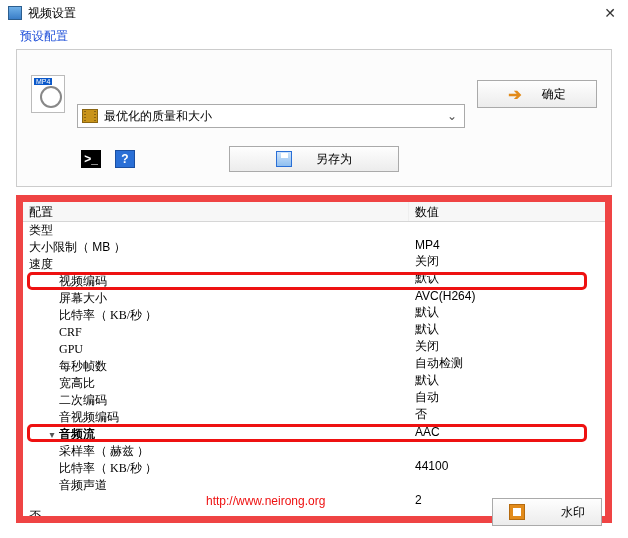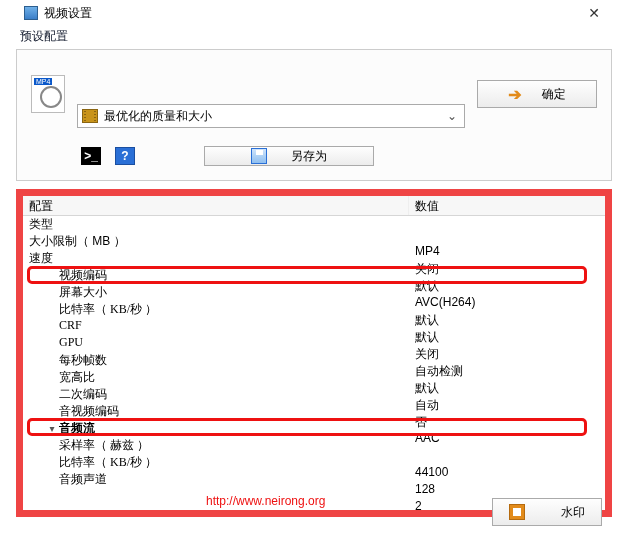"视频设置" .titlebar { padding: 4px 24px -> 4px 8px }
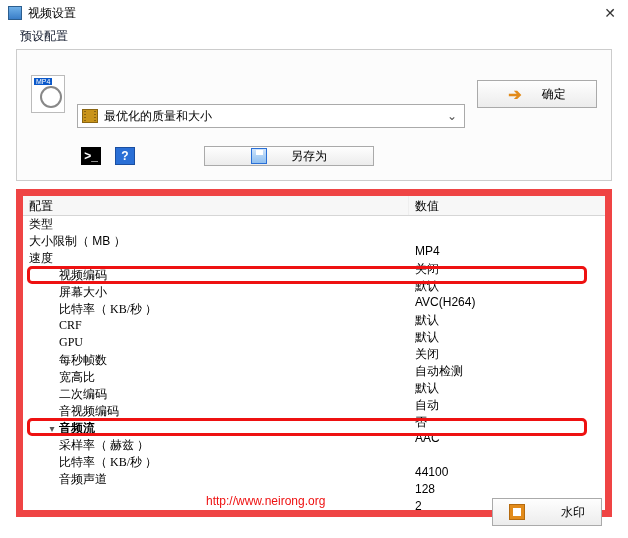"预设配置" .section-label { color: #0f172a -> #1d4ed8 }
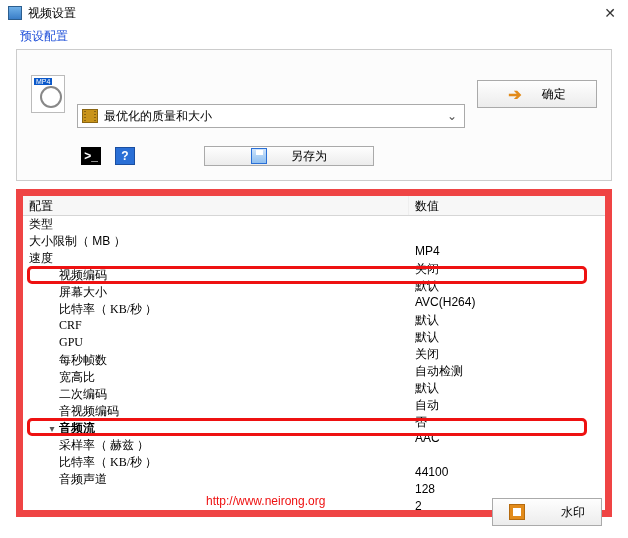"另存为" .saveas-btn { height: 20px -> 26px; margin-left: 55px -> 80px }
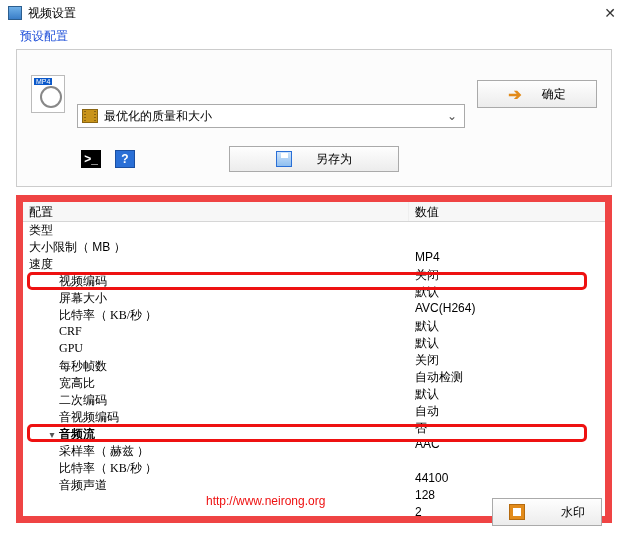"类型" .grow { align-items: flex-start -> center }
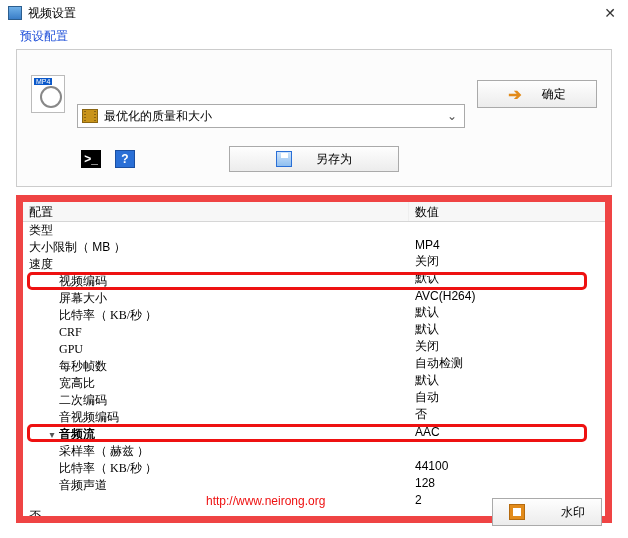"128" div.c2 { html: <div>128</div> -> none }
